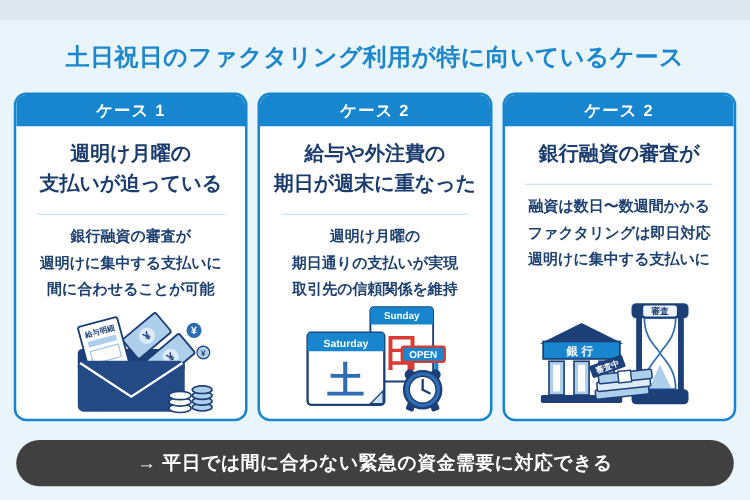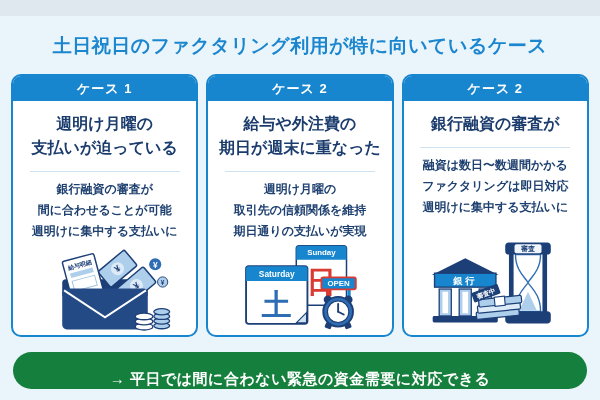"間に合わせることが可能" span { order: before "週明けに集中する支払いに" -> after "週明けに集中する支払いに" }
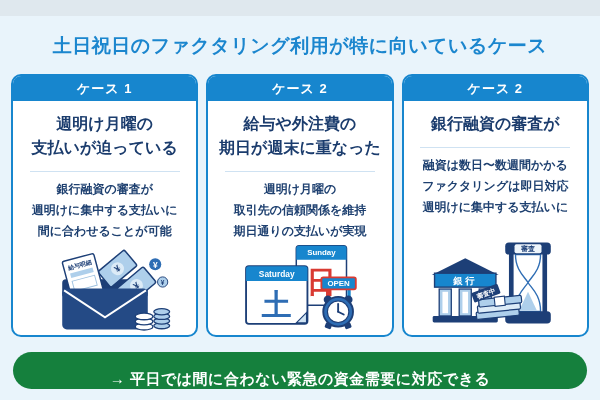"取引先の信頼関係を維持" span { order: before "期日通りの支払いが実現" -> after "期日通りの支払いが実現" }
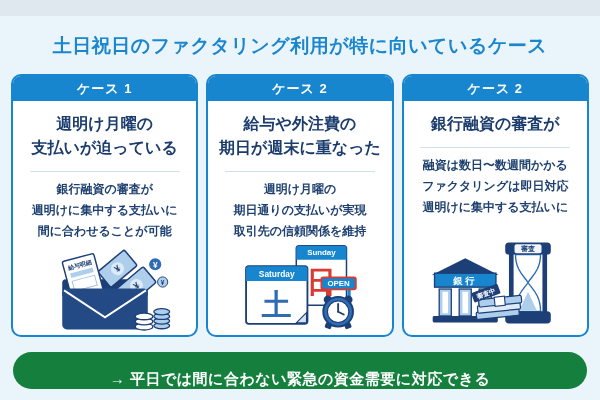"→ 平日では間に合わない緊急の資金需要に対応できる" .footer-pill { align-items: flex-end -> center; background: #15803d -> #404040 }
